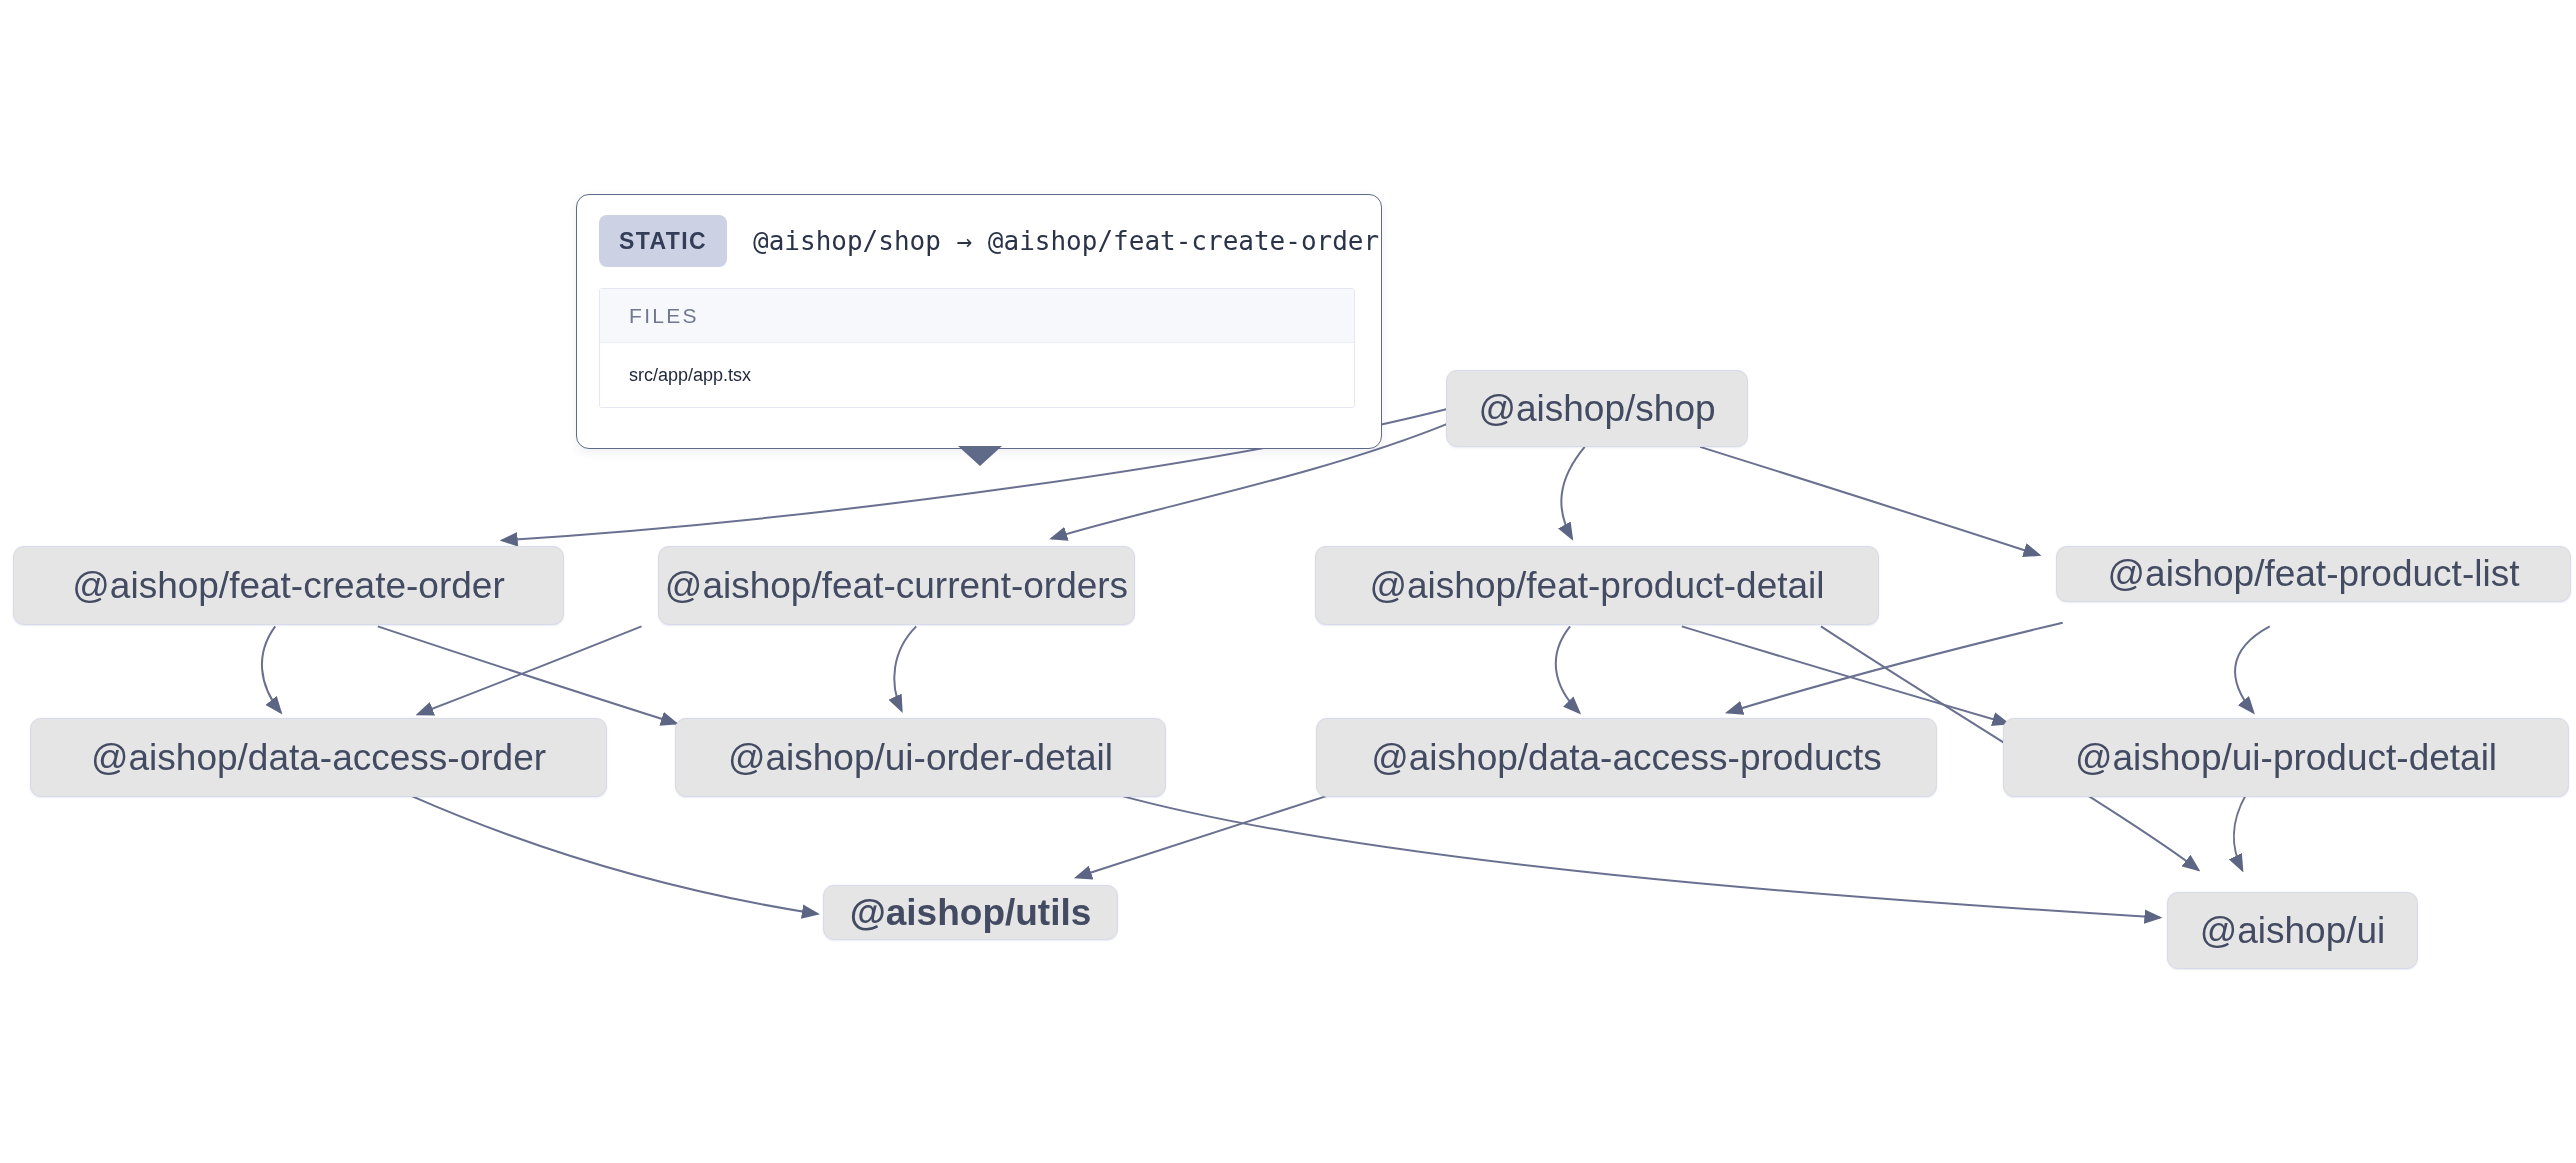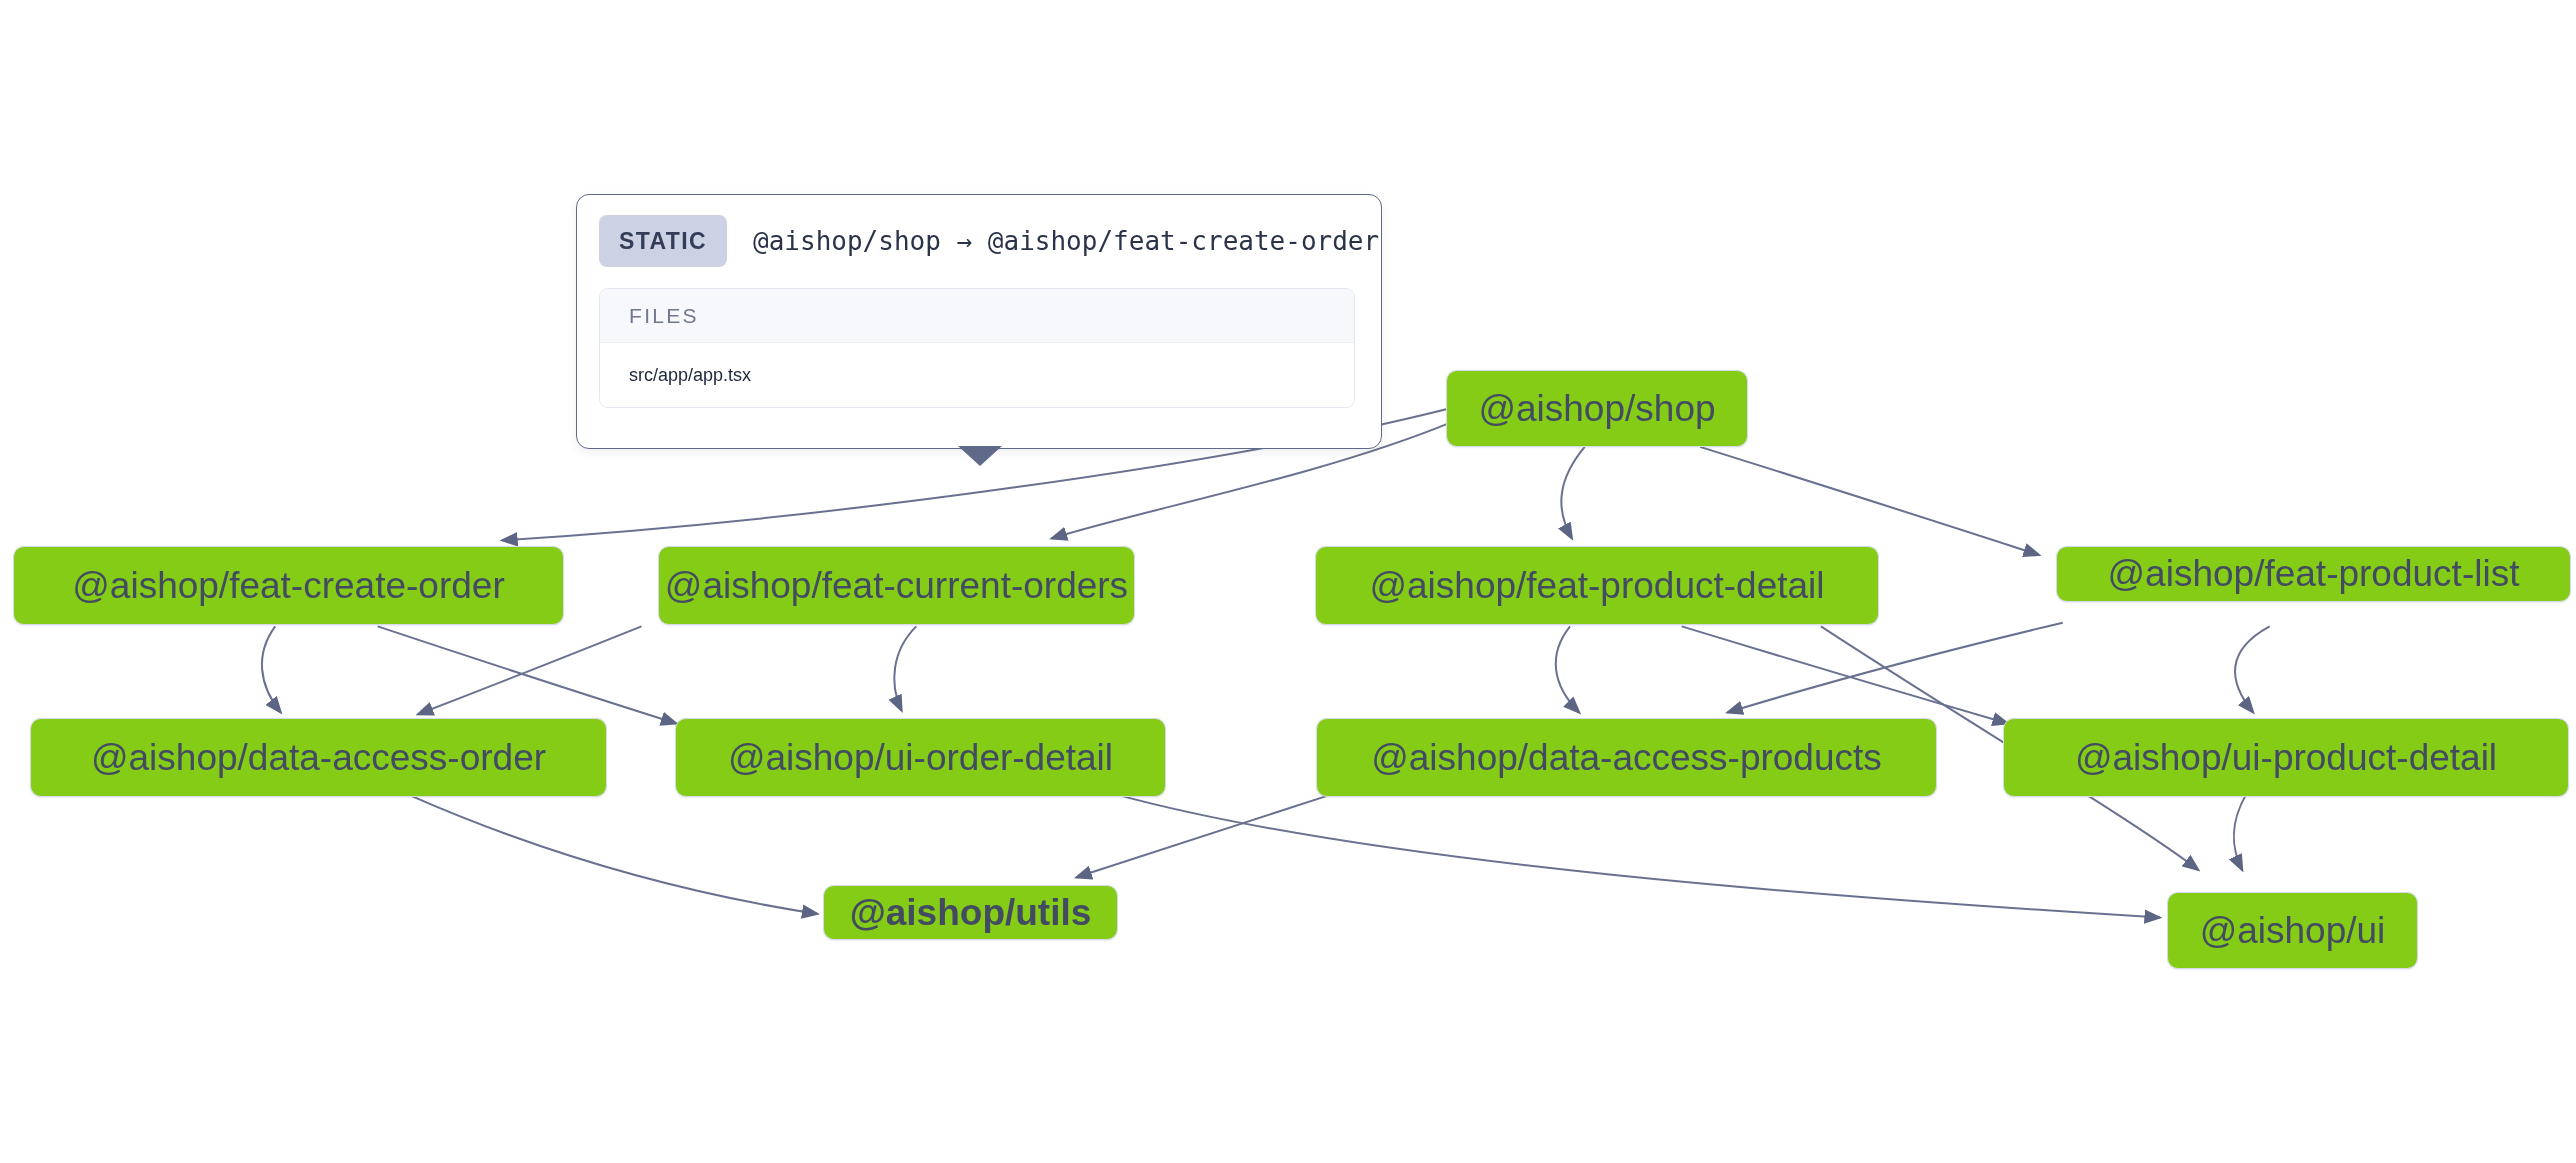"FILES" .files-box { border-radius: 9px -> 3px }
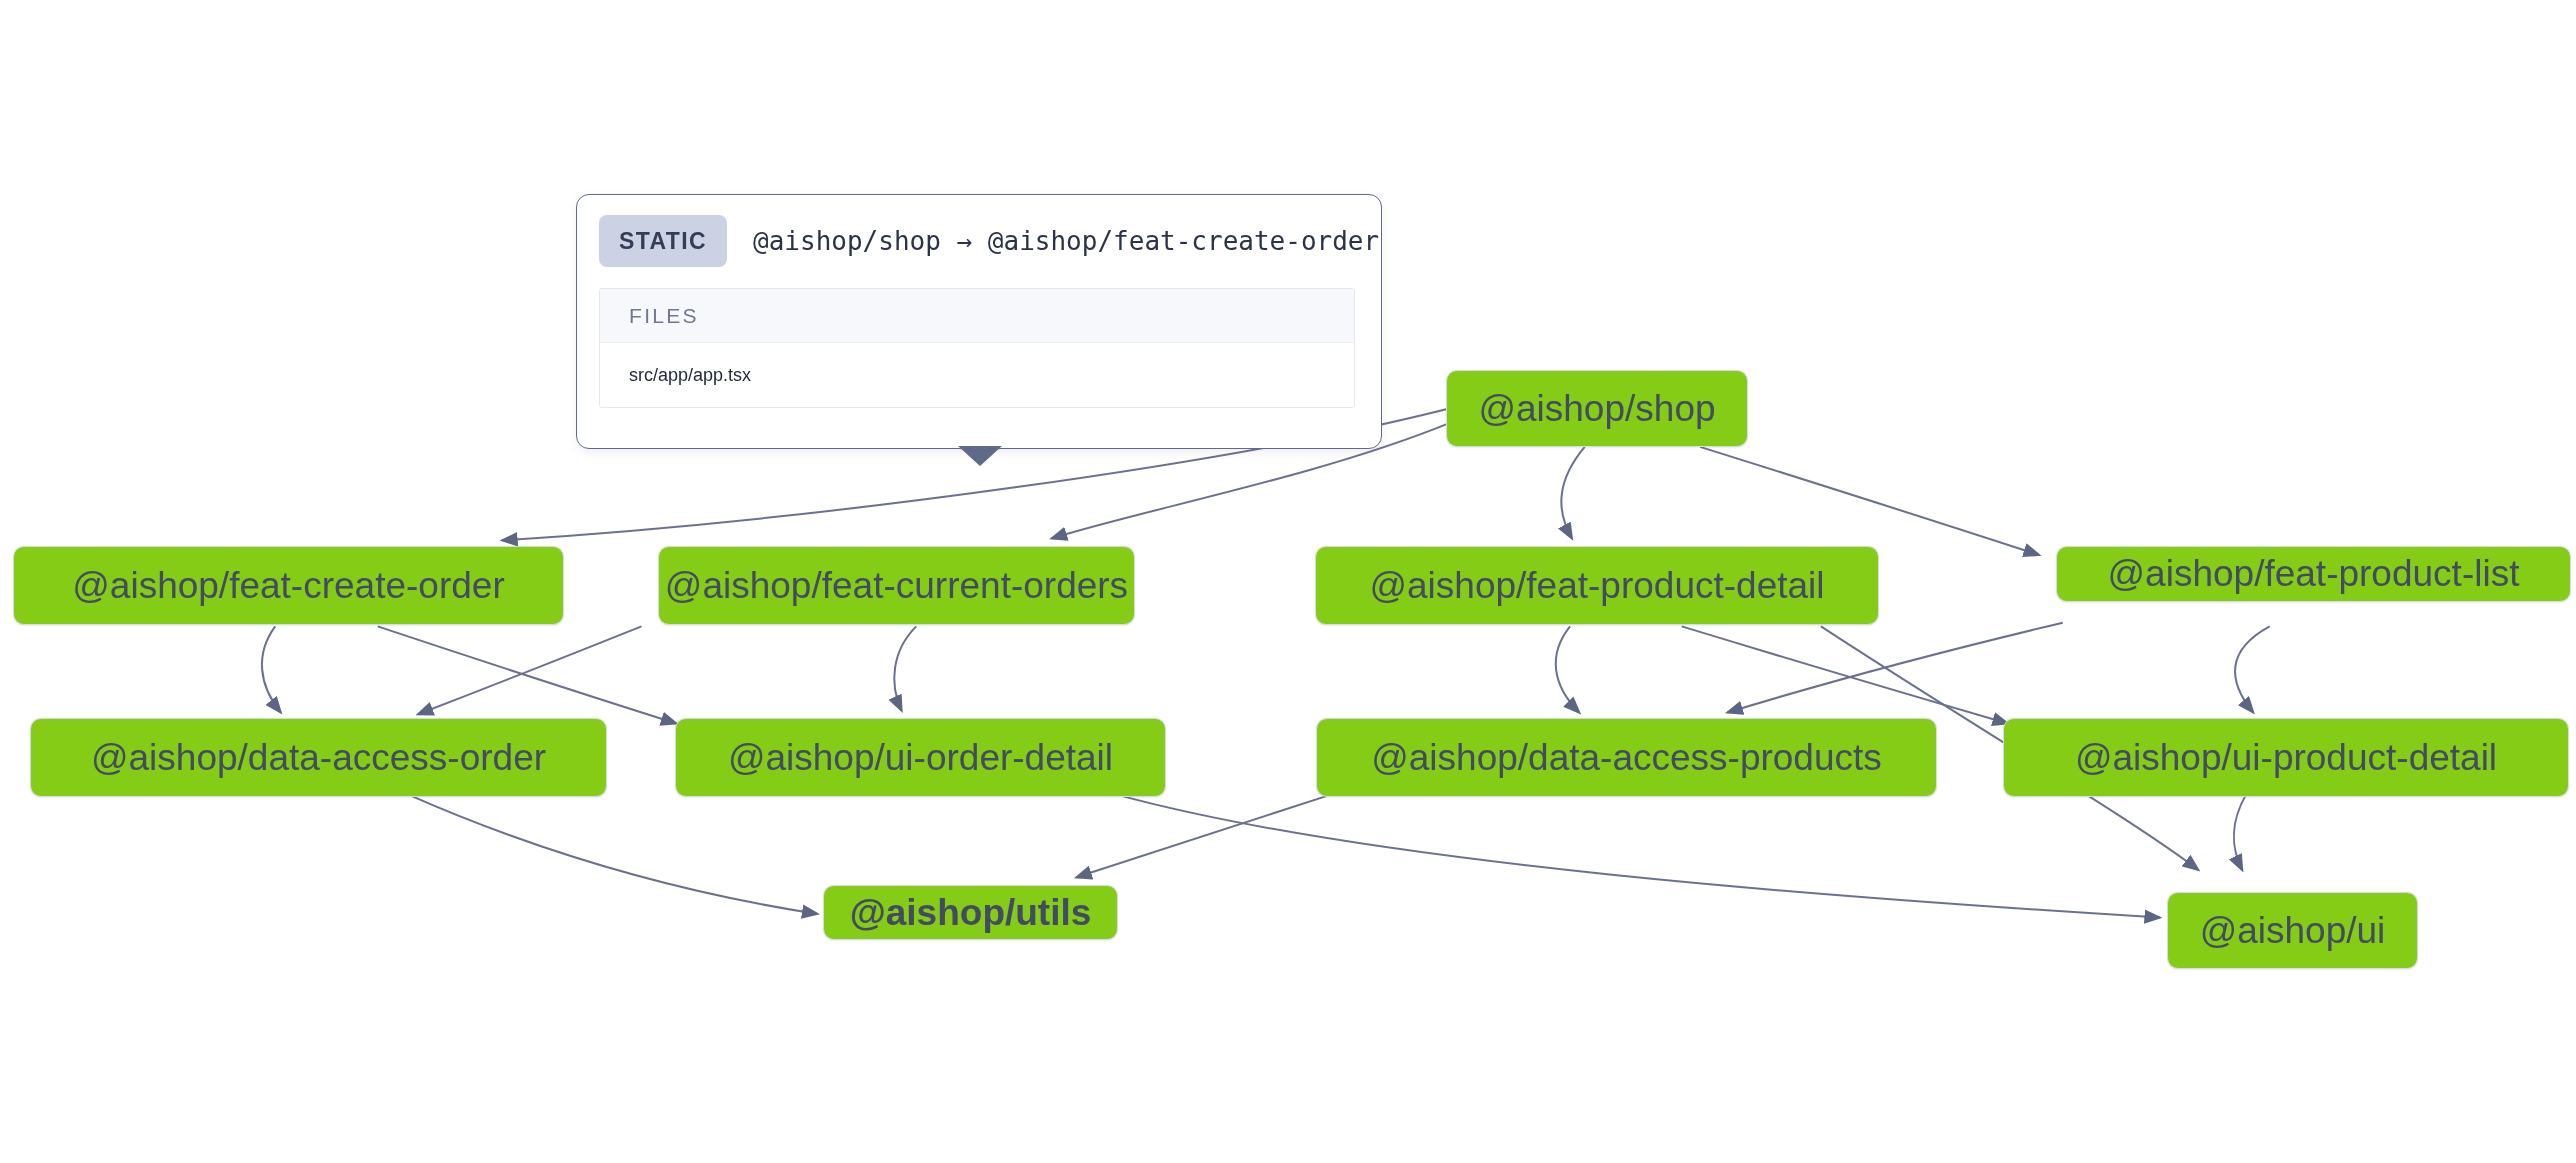"@aishop/shop" .node { background: #84cc16 -> #e5e5e5 }
